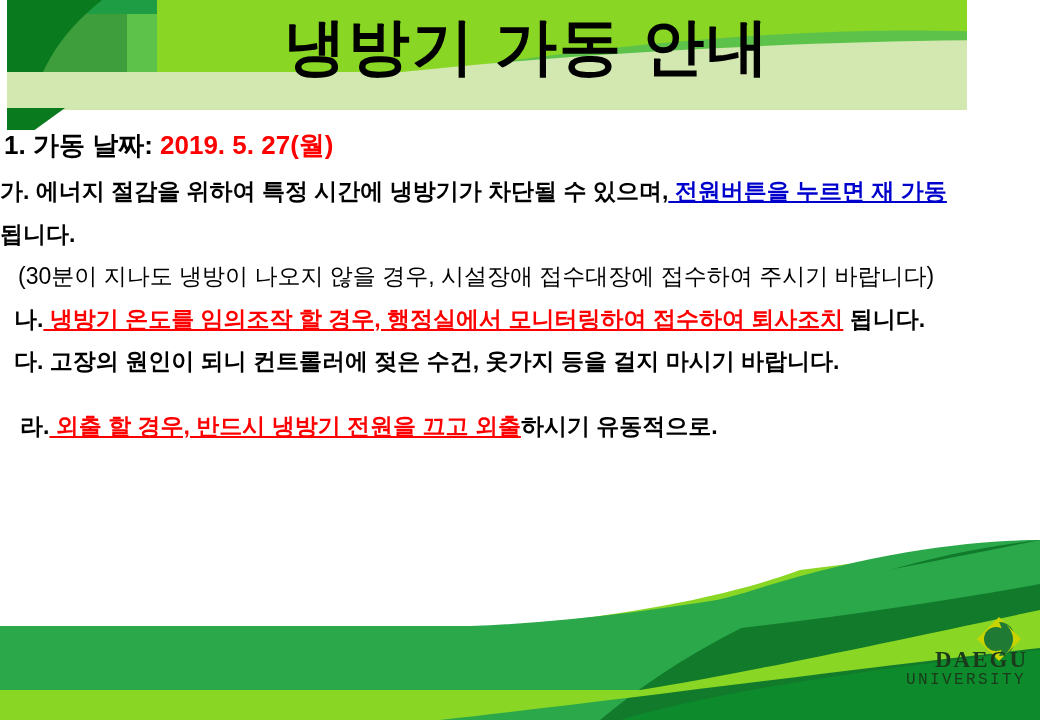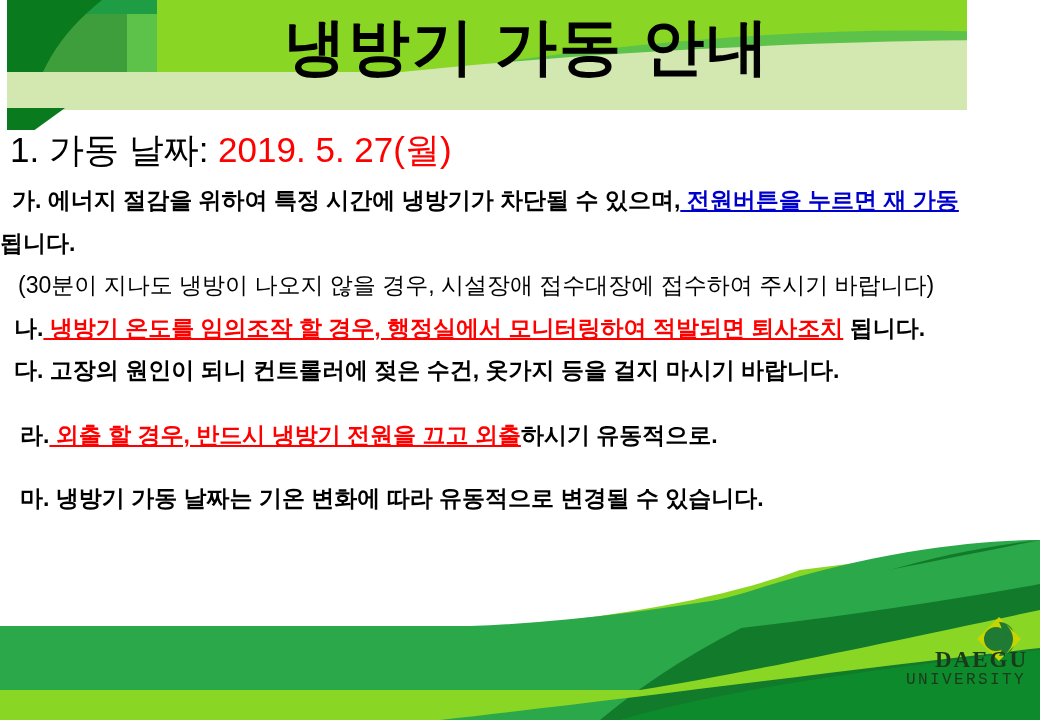"1. 가동 날짜: 2019. 5." .num-line { font-size: 35px -> 26px; font-weight: normal -> bold; padding-left: 10px -> 4px }
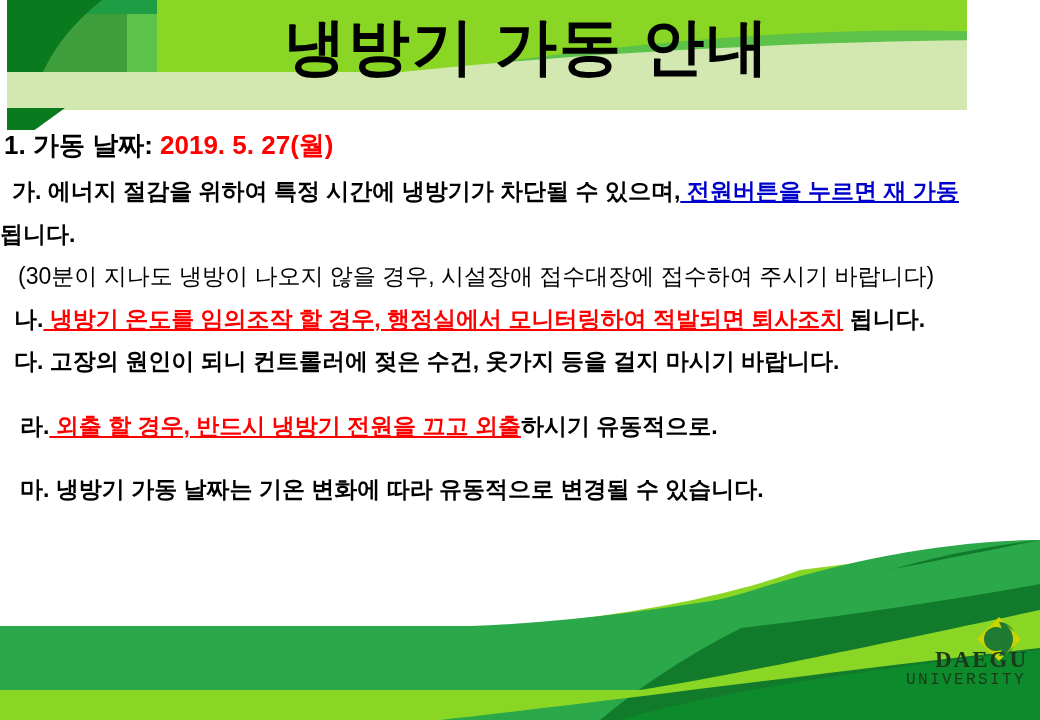"가. 에너지 절감을 위하여 특정" .r-ga { padding-left: 12px -> 0 }
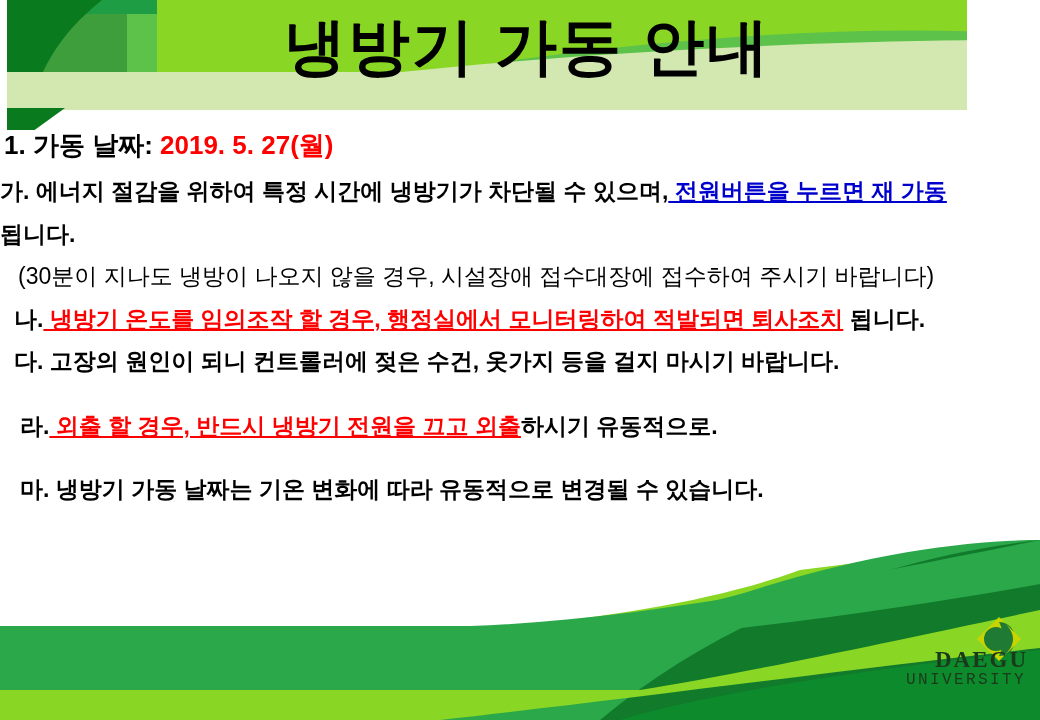"냉방기 온도를 임의조작 할 경우," span.red-u { text: 적발되면 -> 접수하여 }
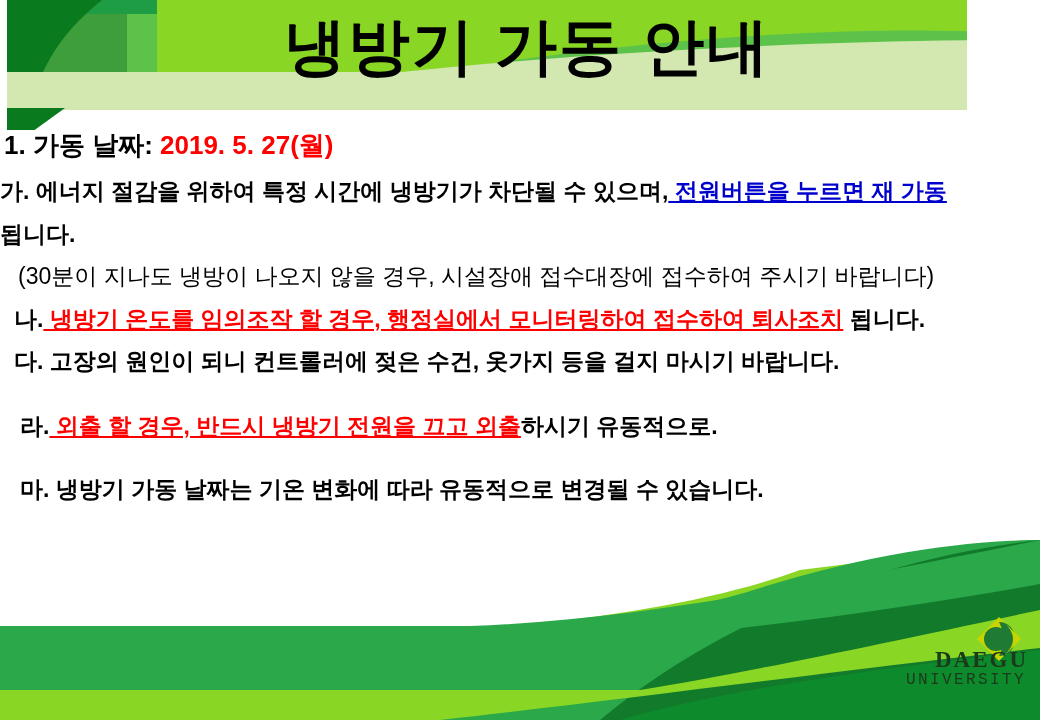"마. 냉방기 가동 날짜는 기온" div.line { html: <div> <span>마.</span><span> 냉방기 가동 날짜는 기온 변화에 따라 유동적으로 변경될 수 있습니다.</span> </div> -> none }
